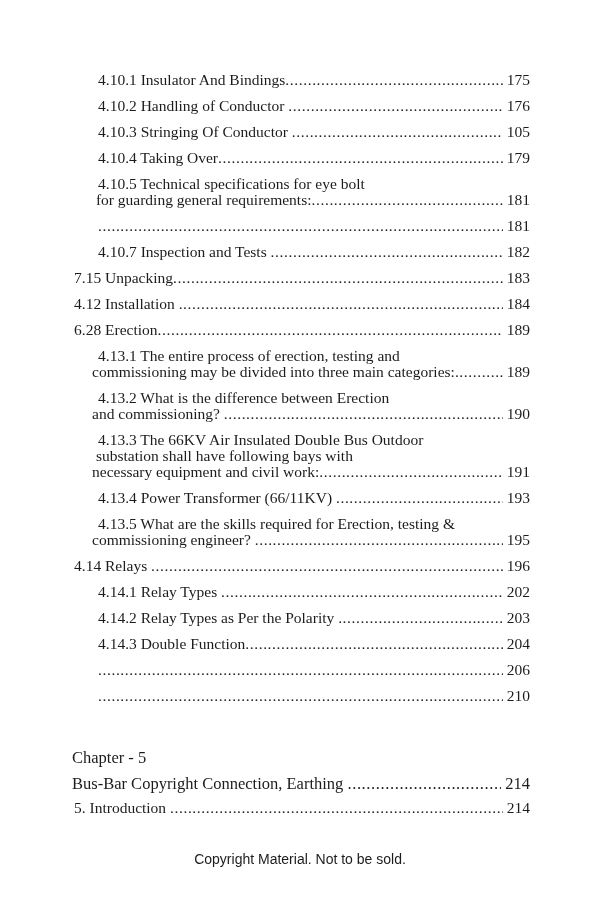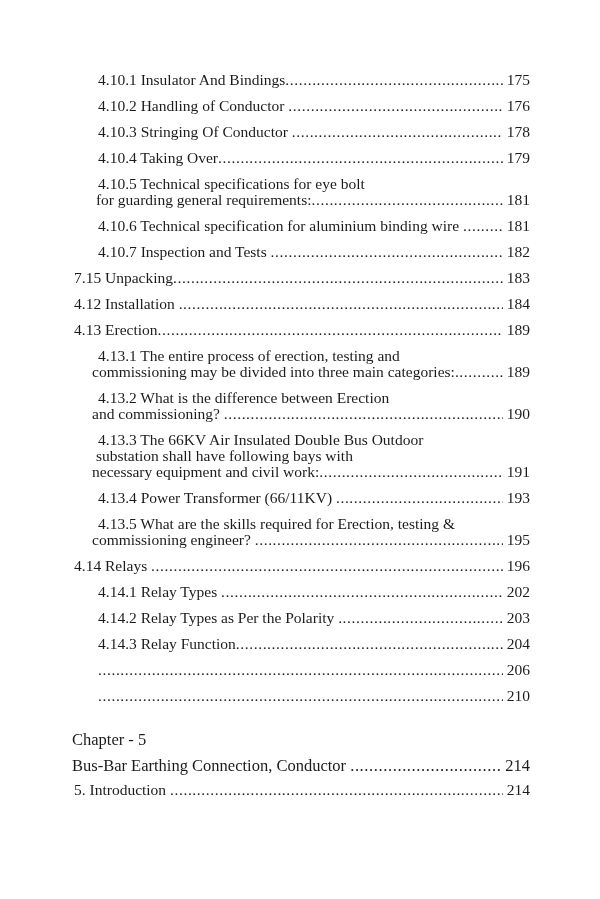"178" span.pg { text: 178 -> 105 }
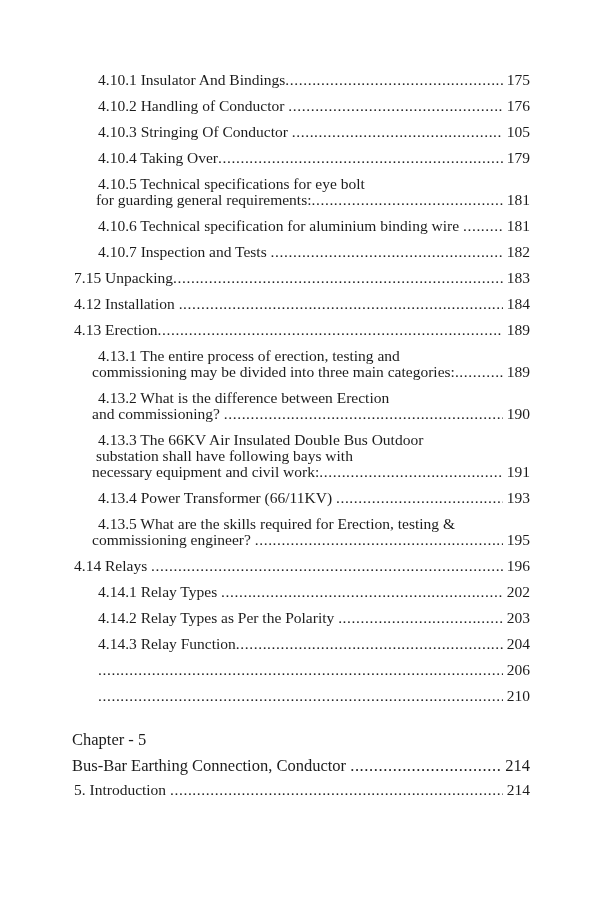"4.10.6 Technical specification for" span.txt { html: <span>4.10.6 Technical specification for aluminium binding wire </span> -> none }
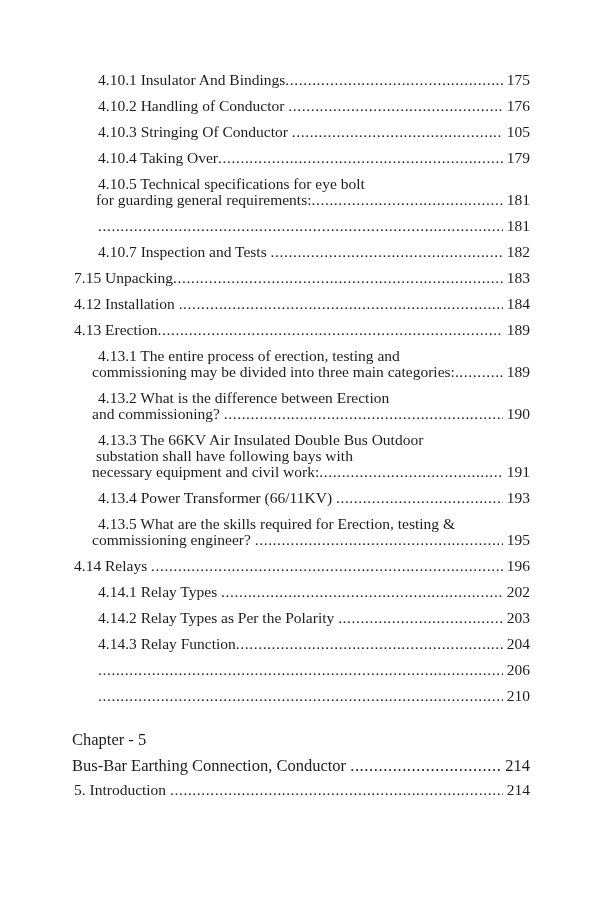"4.13 Erection" span.txt { text: 4.13 -> 6.28 }
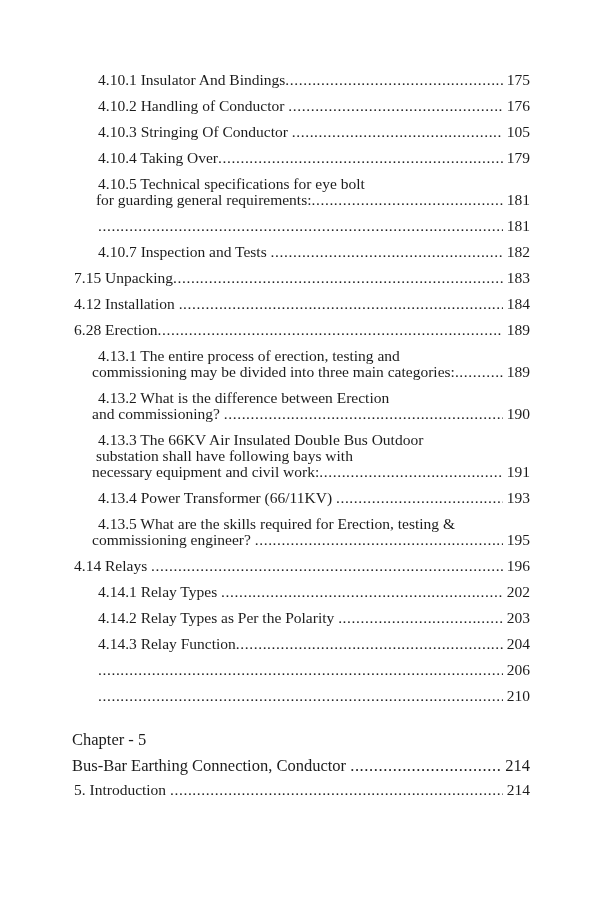"4.14.3 Relay Function" span.txt { text: Relay -> Double }
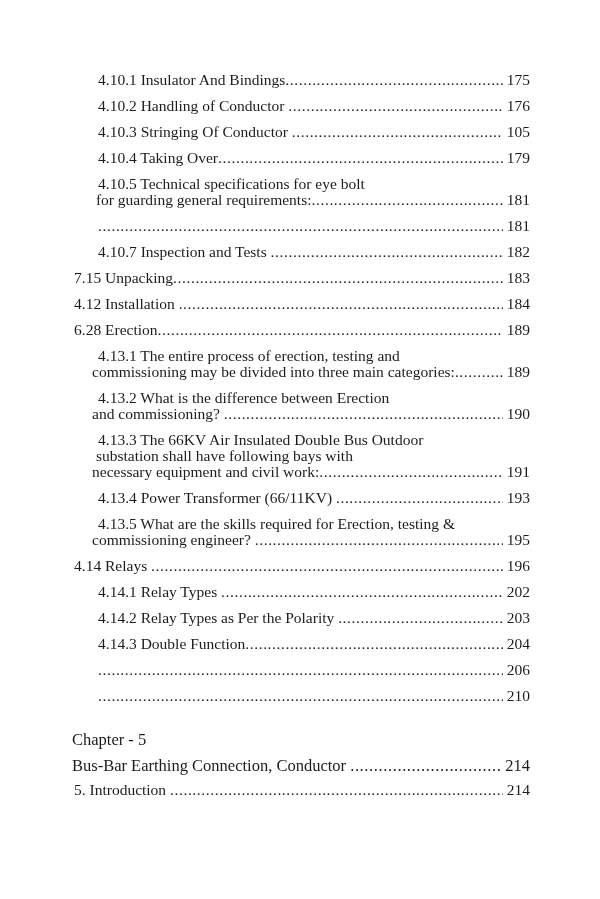"Chapter - 5" .entry.gap-before { margin-top: 26px -> 44px }
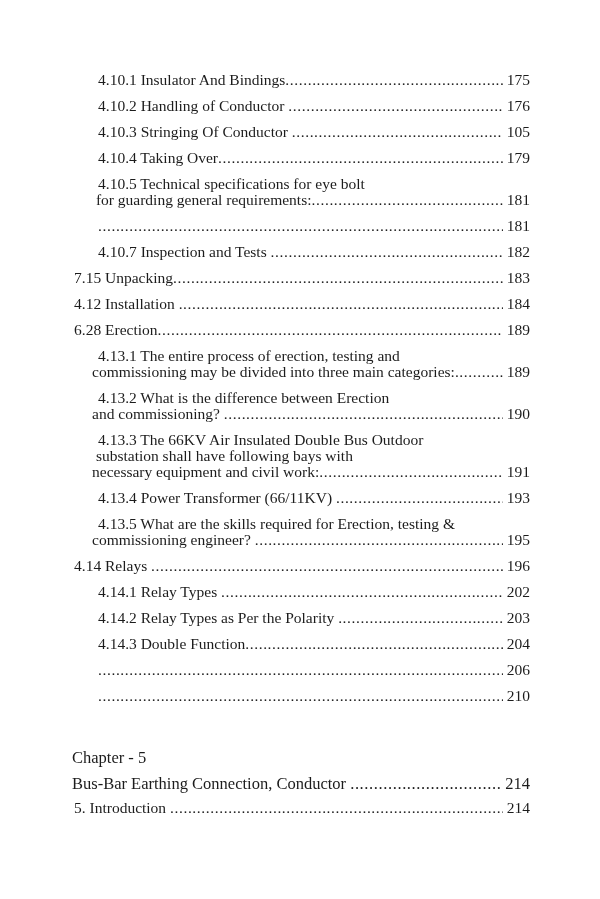"Bus-Bar Earthing Connection, Conductor" span.txt { text: Earthing Connection, Conductor -> Copyright Connection, Earthing }
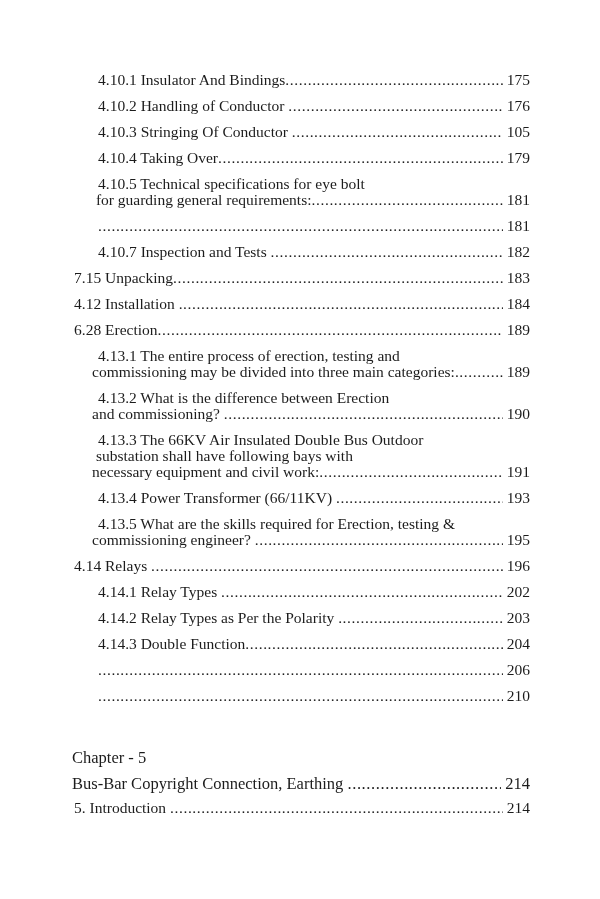"Copyright Material. Not to be" div.footer { html: none -> <div>Copyright Material. Not to be sold.</div> }
